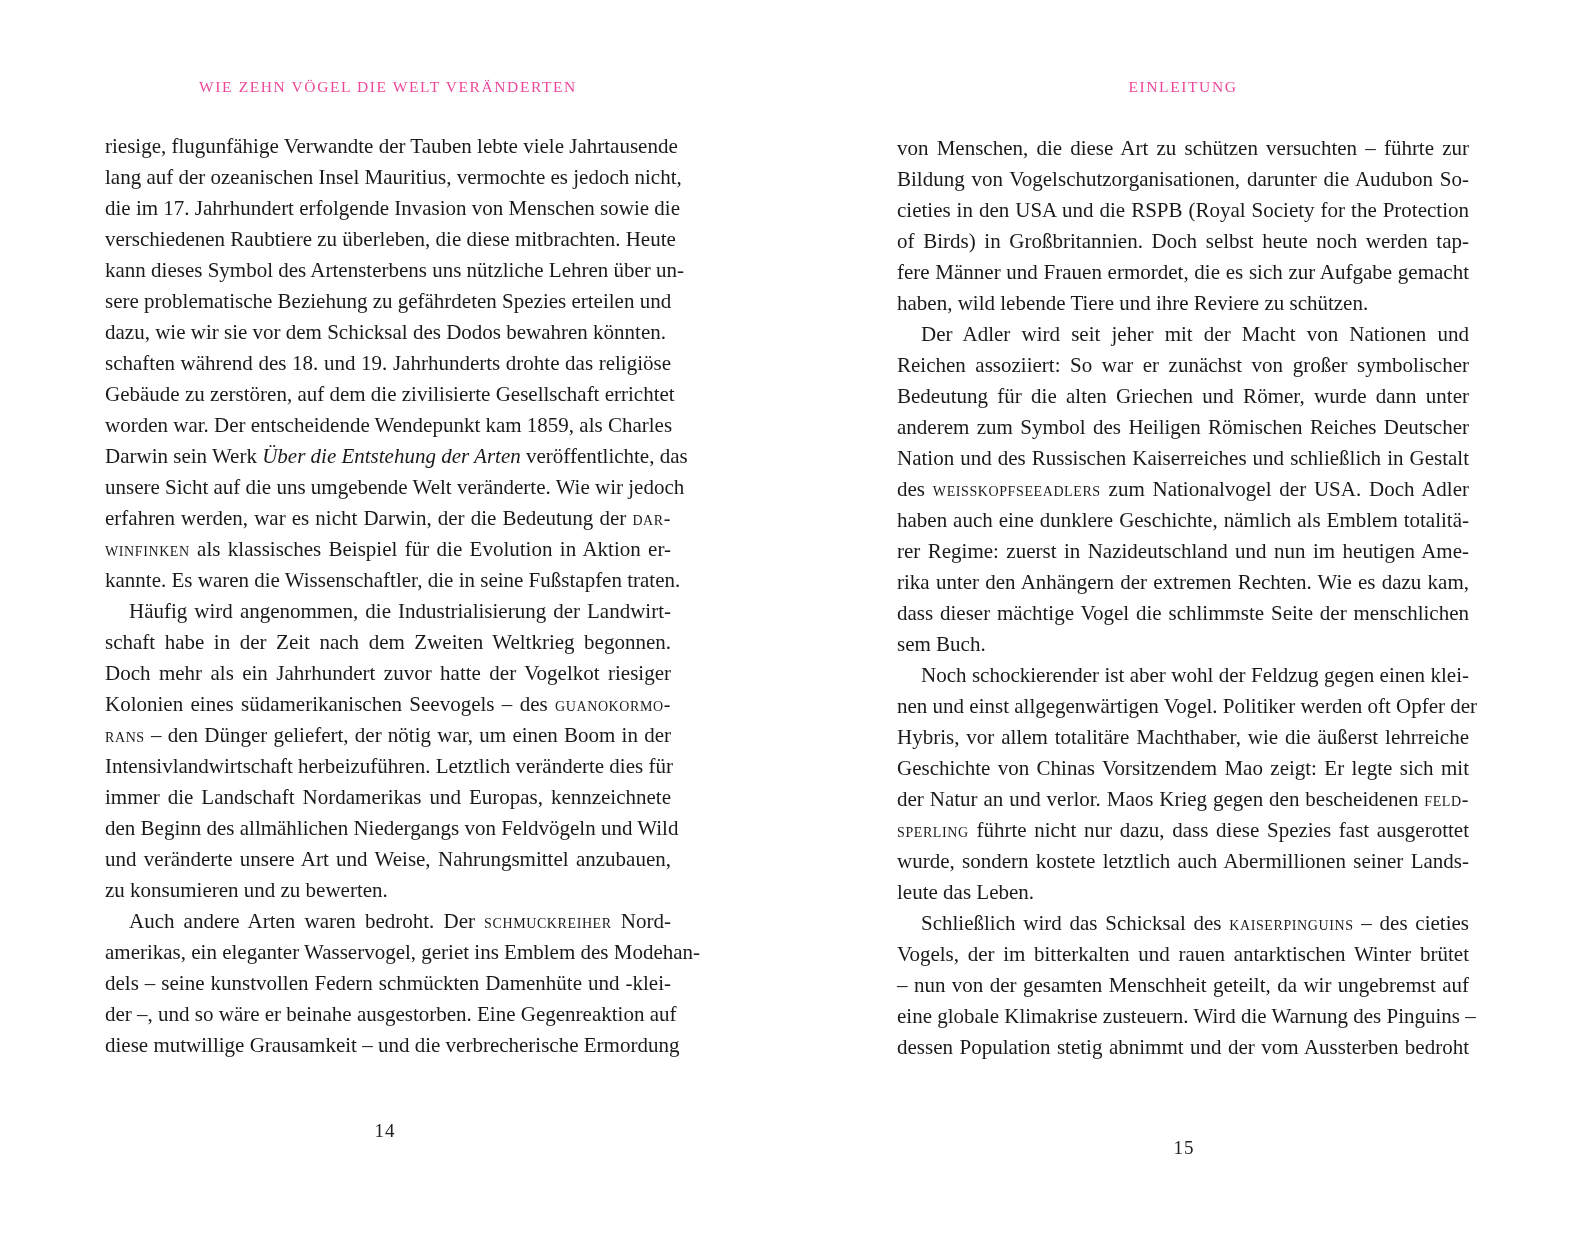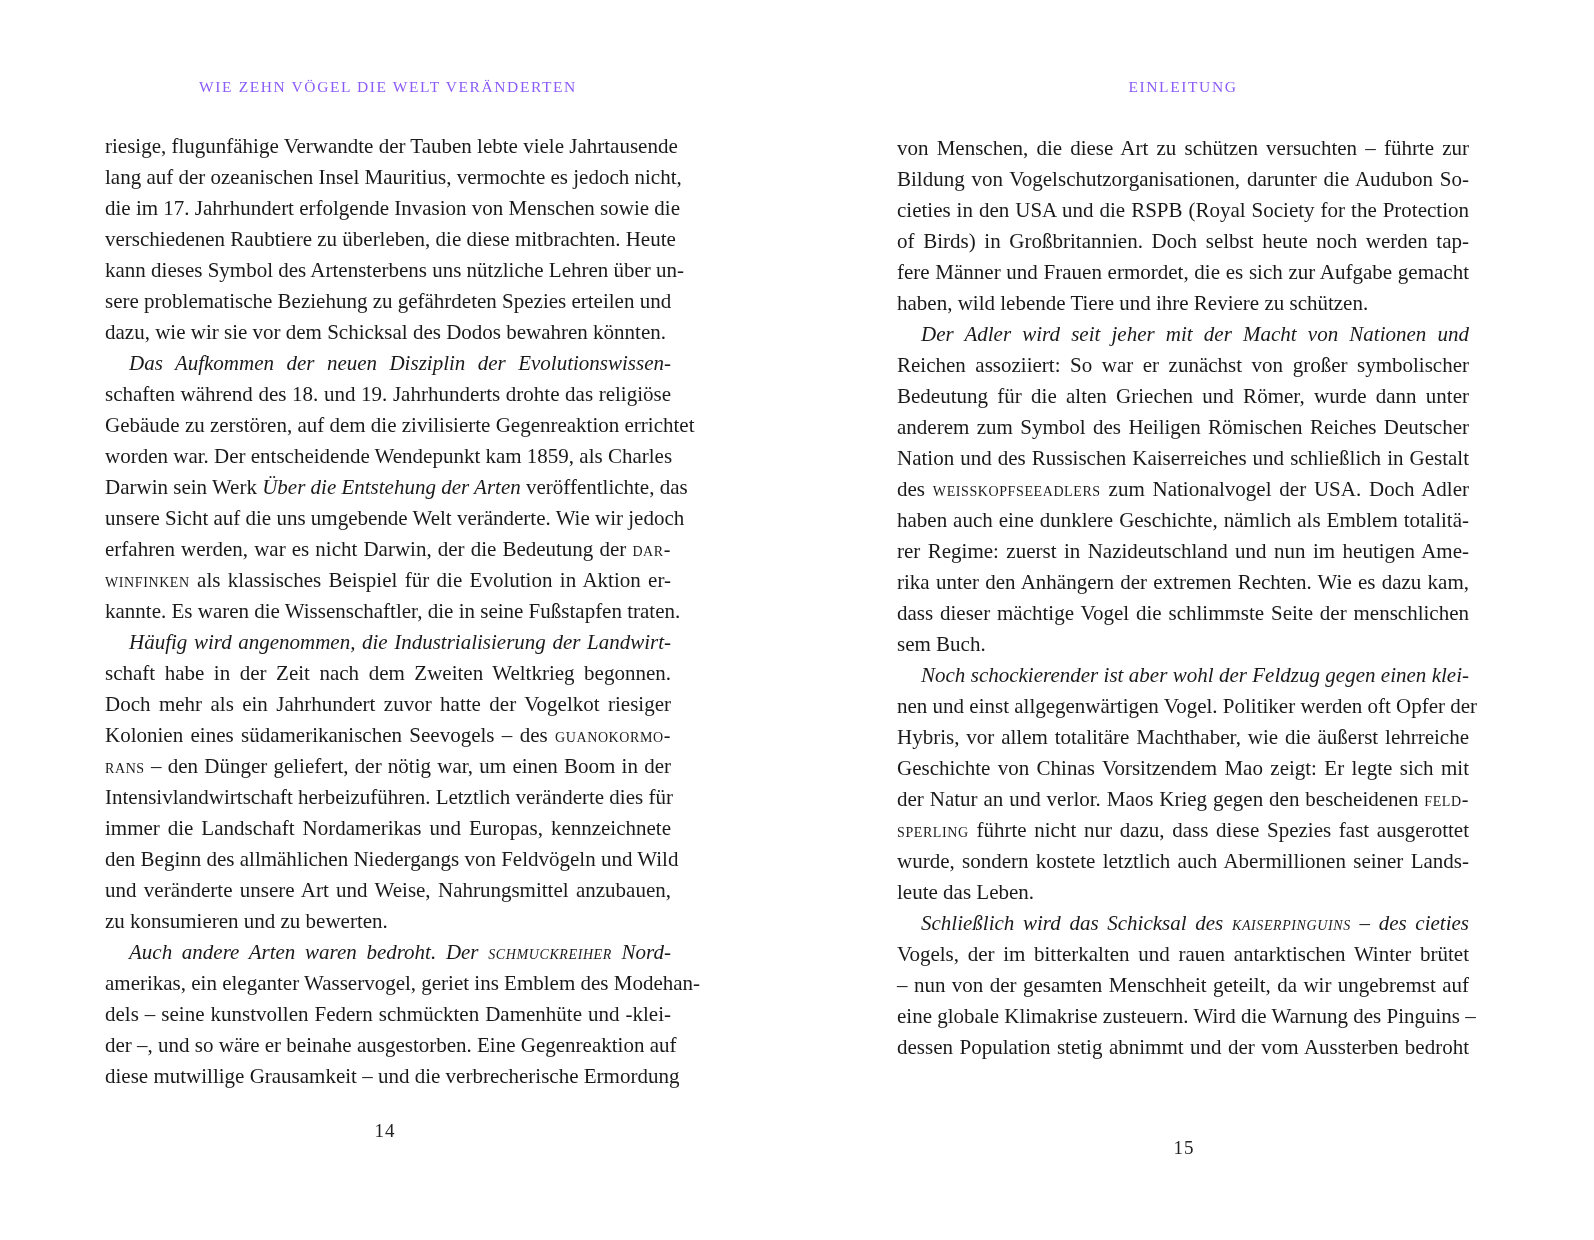"WIE ZEHN VÖGEL DIE WELT" .running-head { color: #8b5cf6 -> #ec4899 }
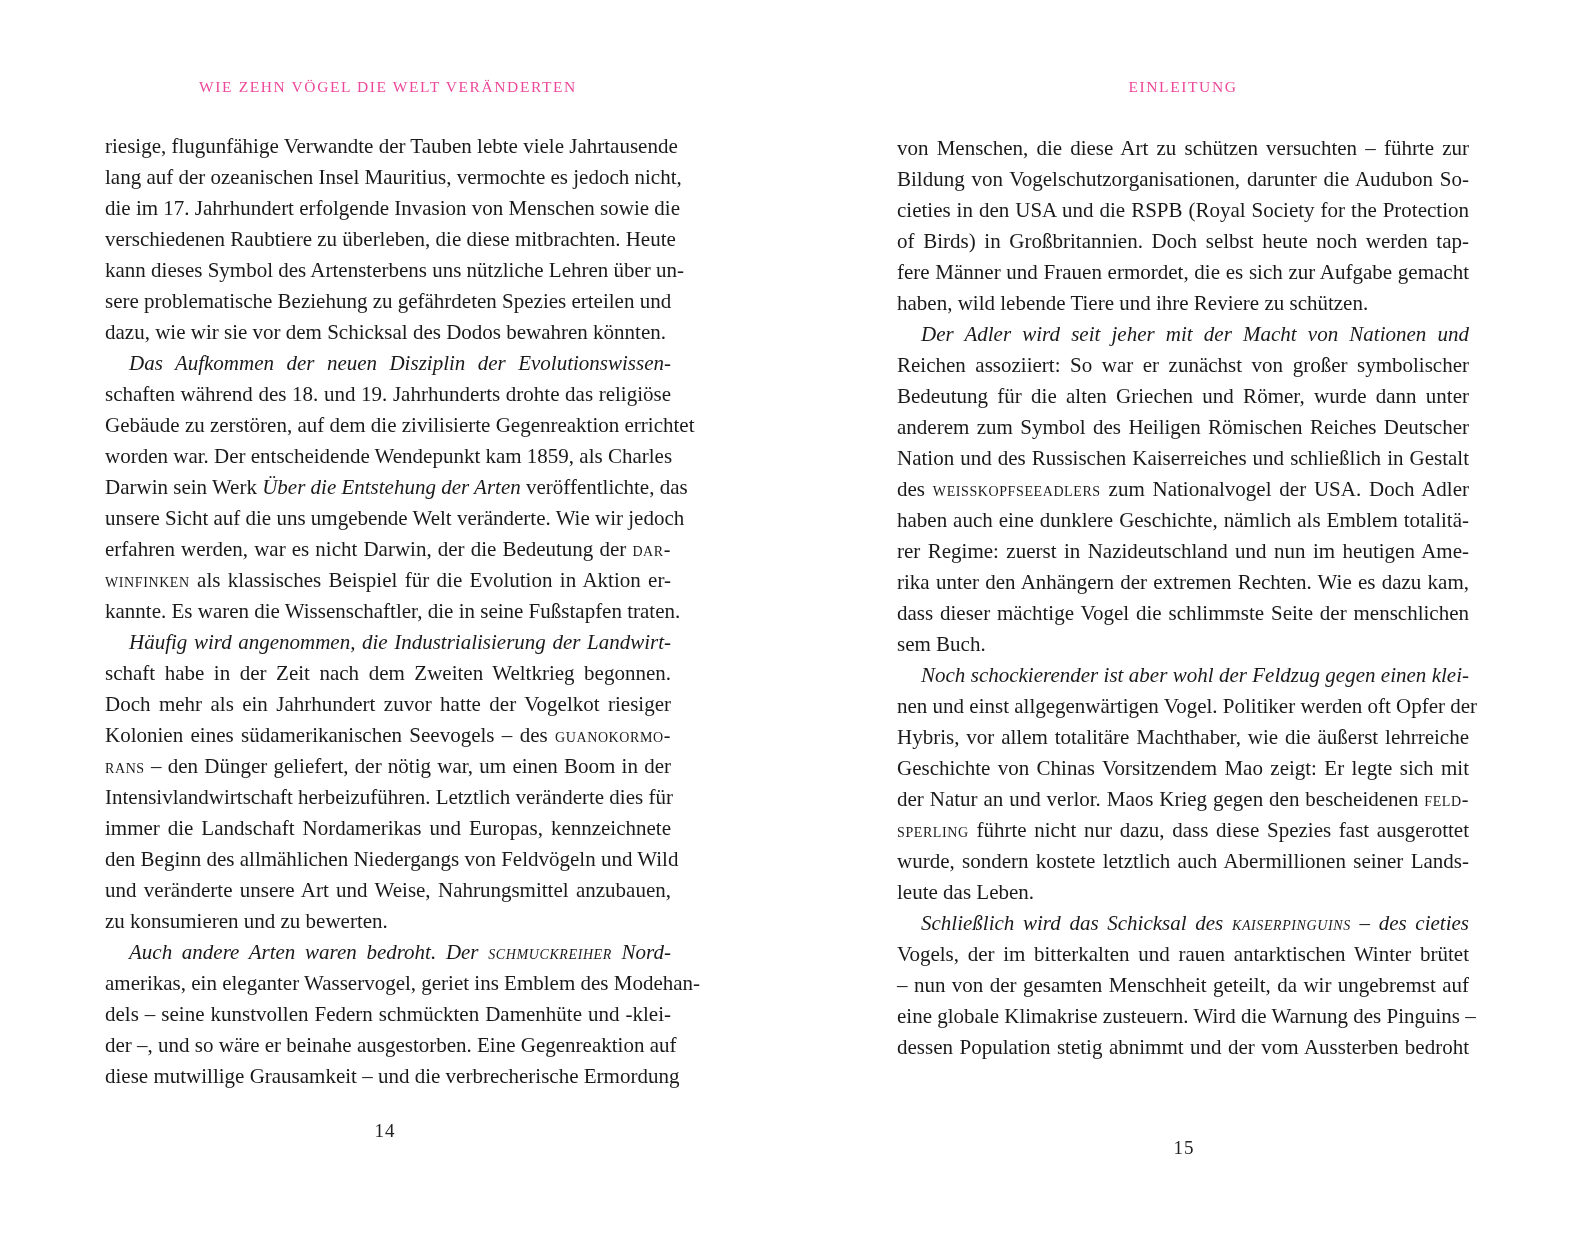"Der Adler wird seit jeher" .line.indent { font-style: italic -> none }
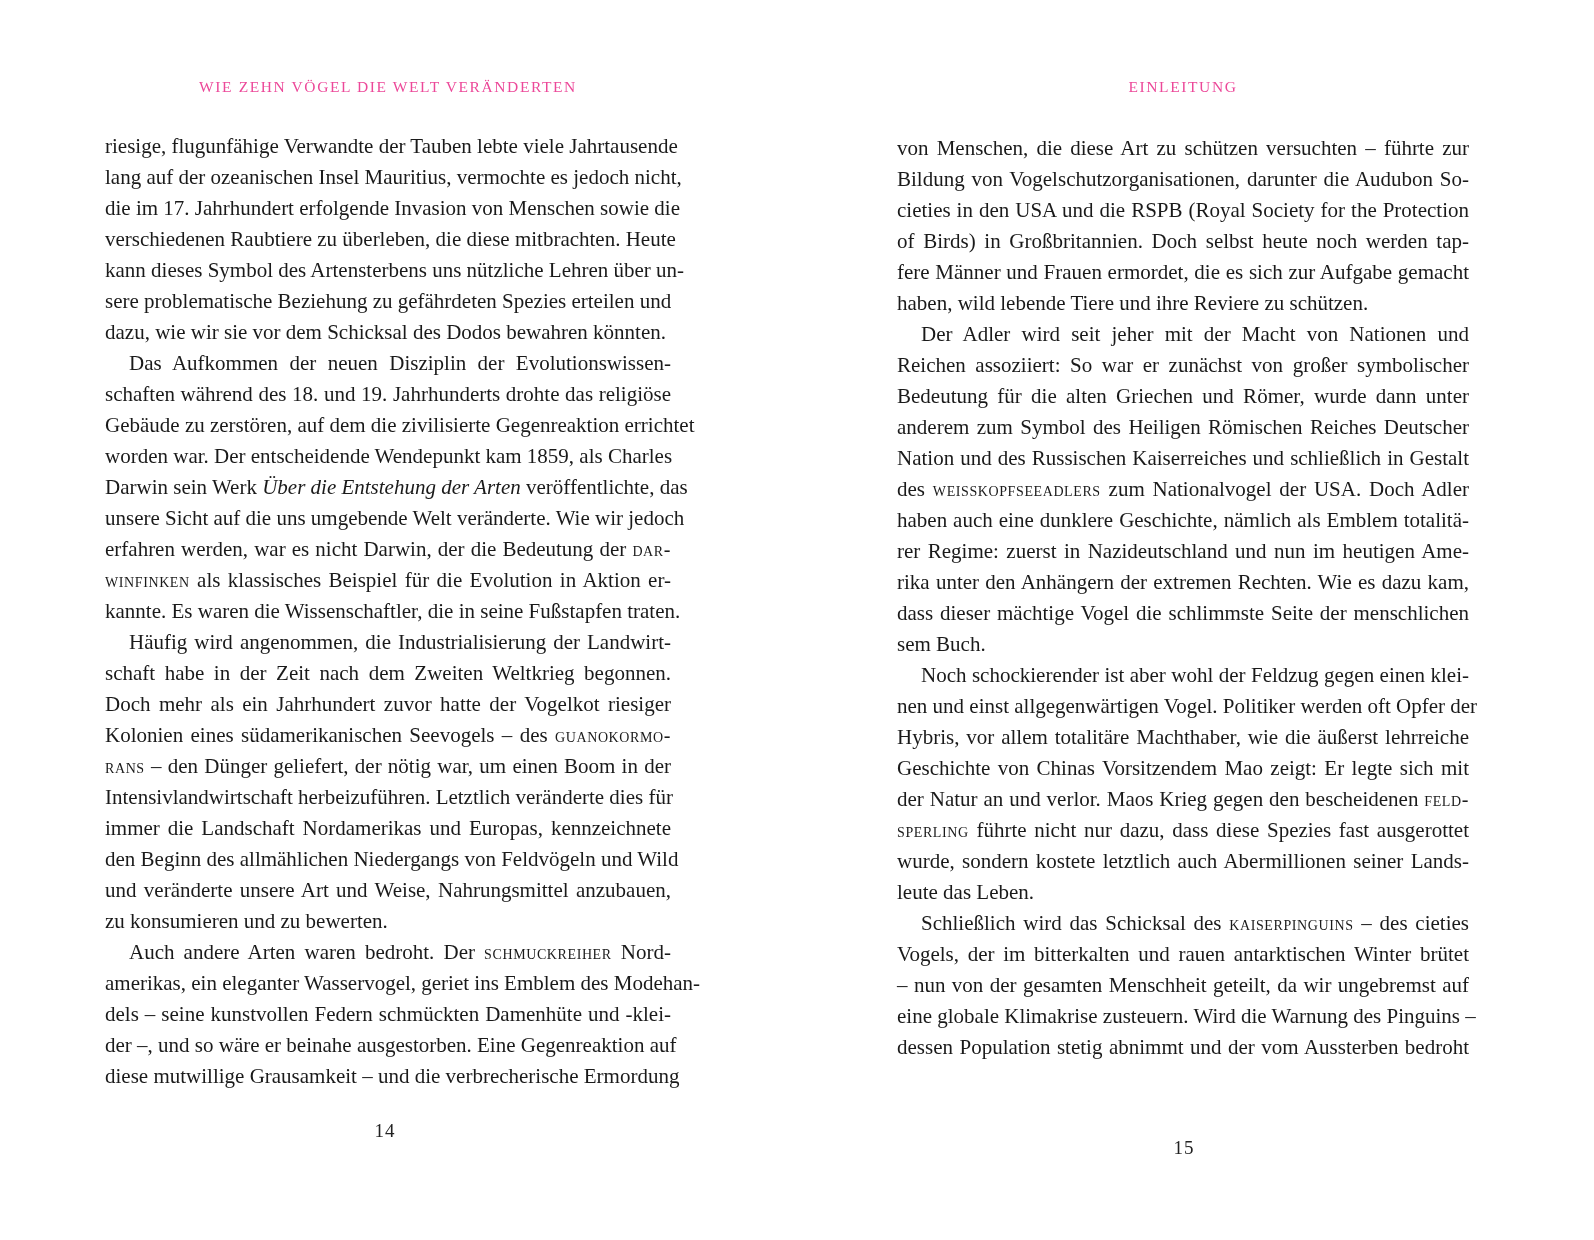"Das Aufkommen der neuen Disziplin" div.line { html: <div><span>Das Aufkommen der neuen Disziplin der Evolutionswissen-</span></div> -> none }
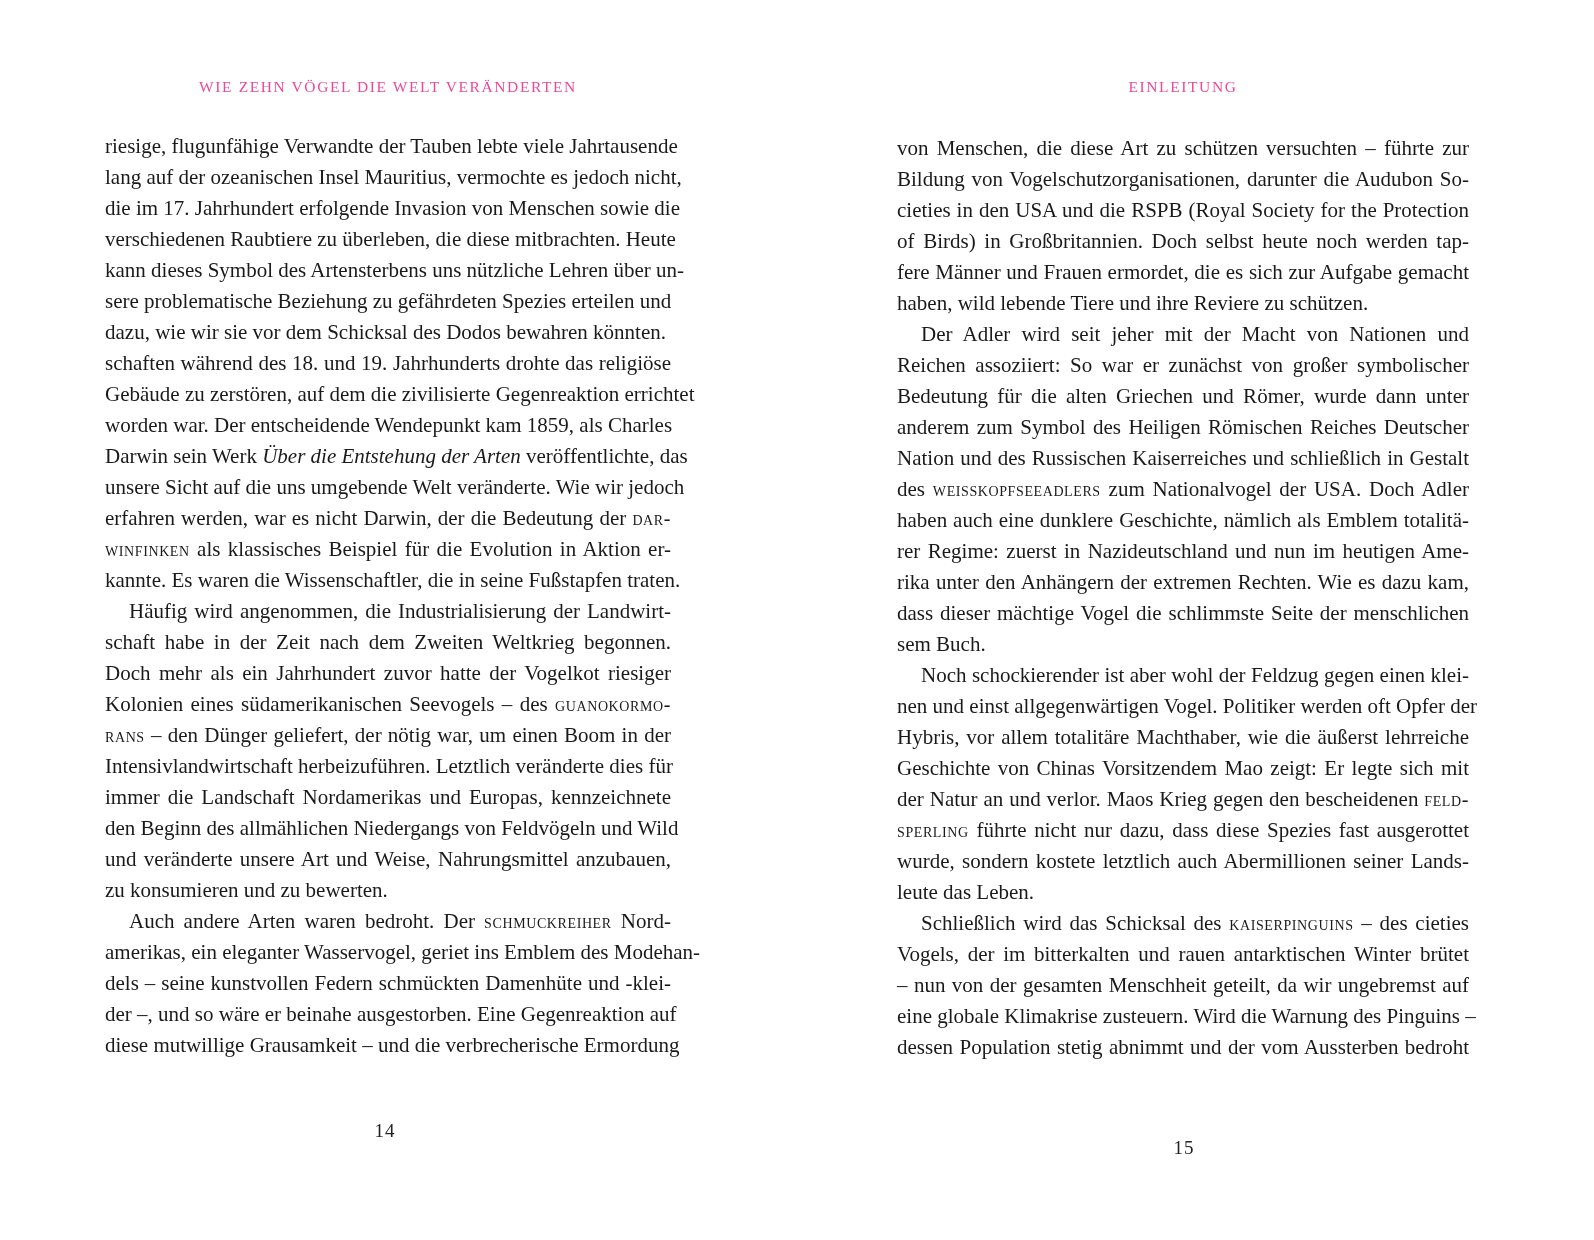"Gebäude zu zerstören, auf dem" span { text: Gegenreaktion -> Gesellschaft }
